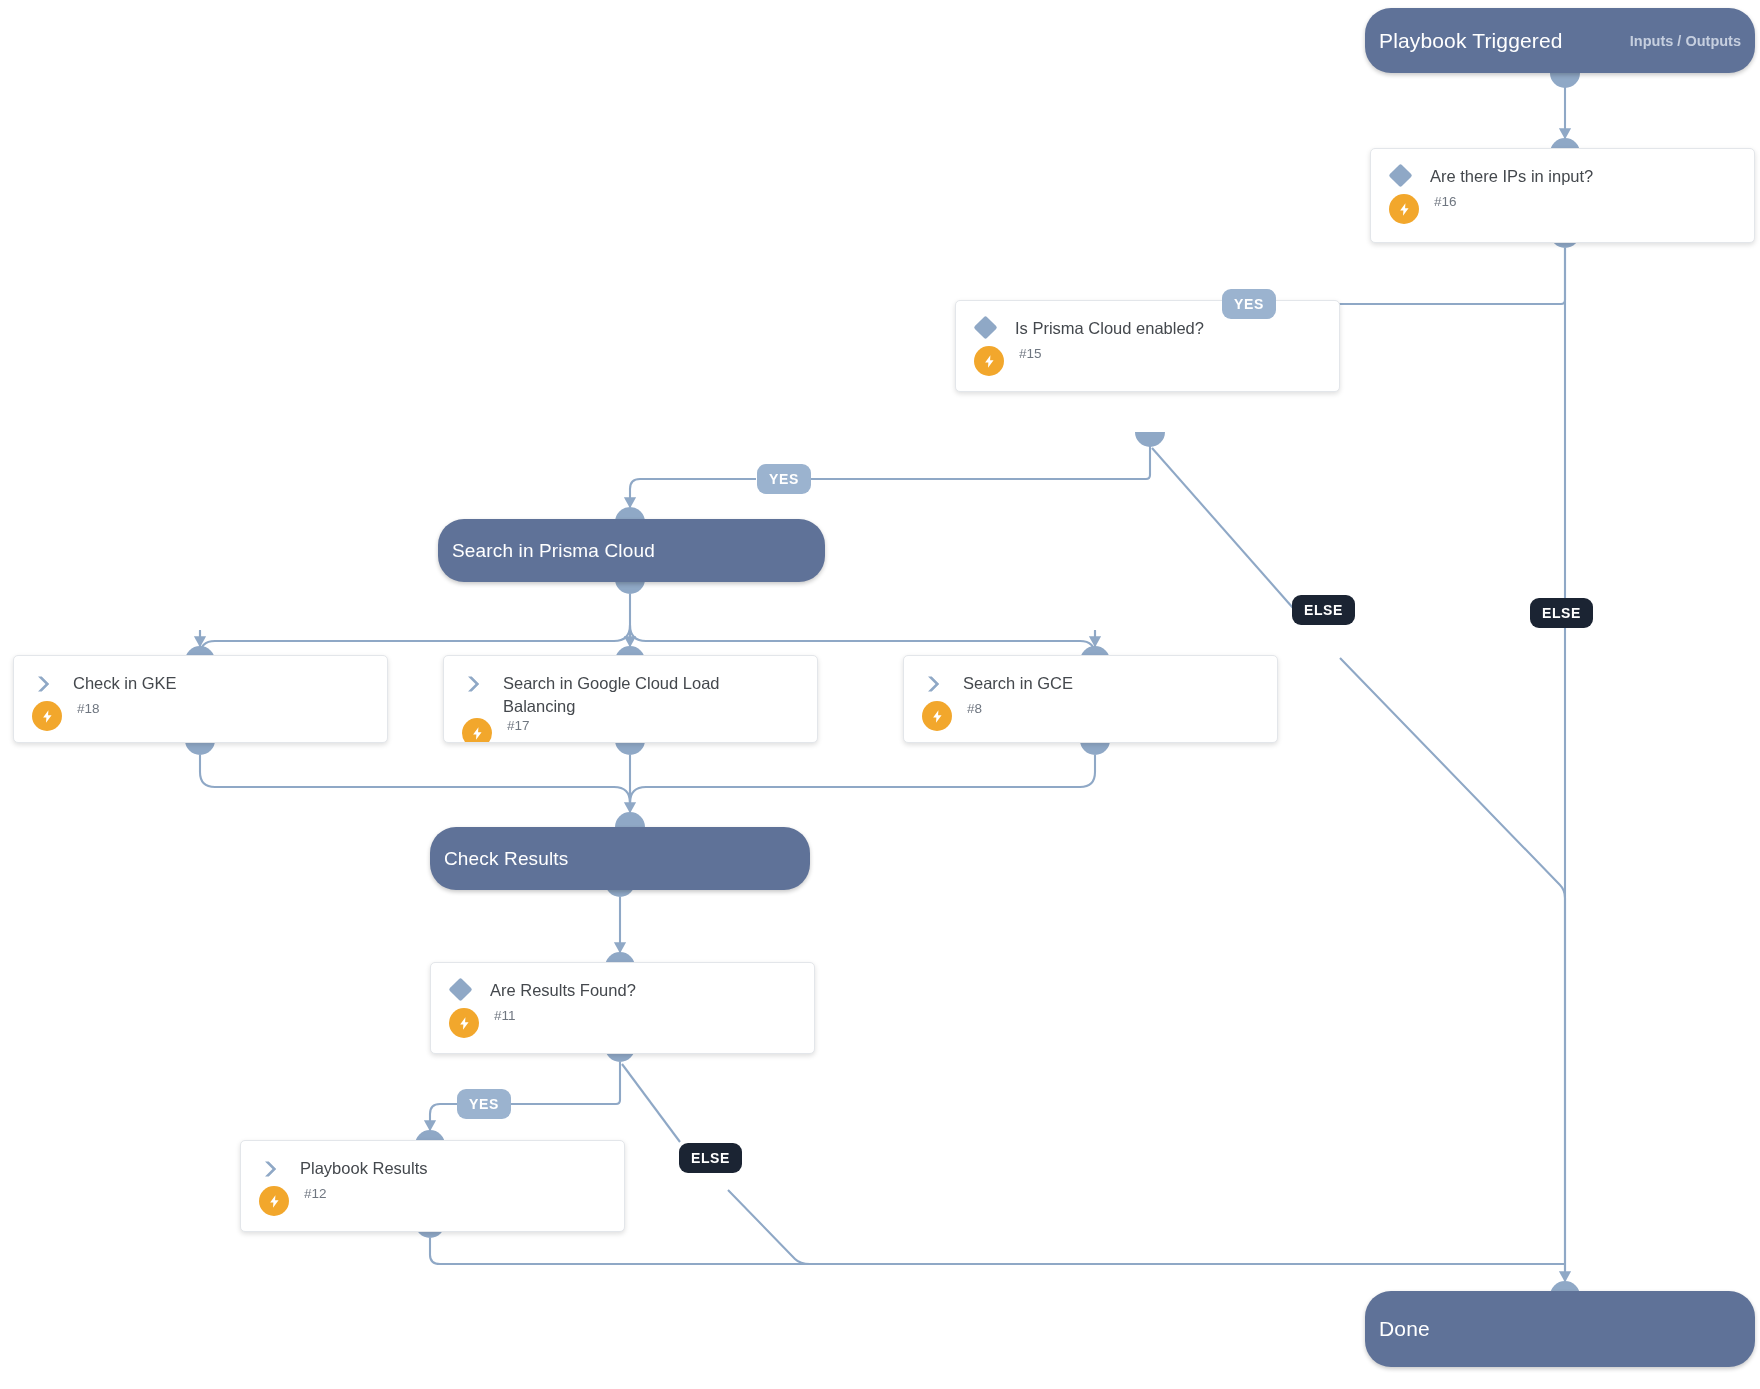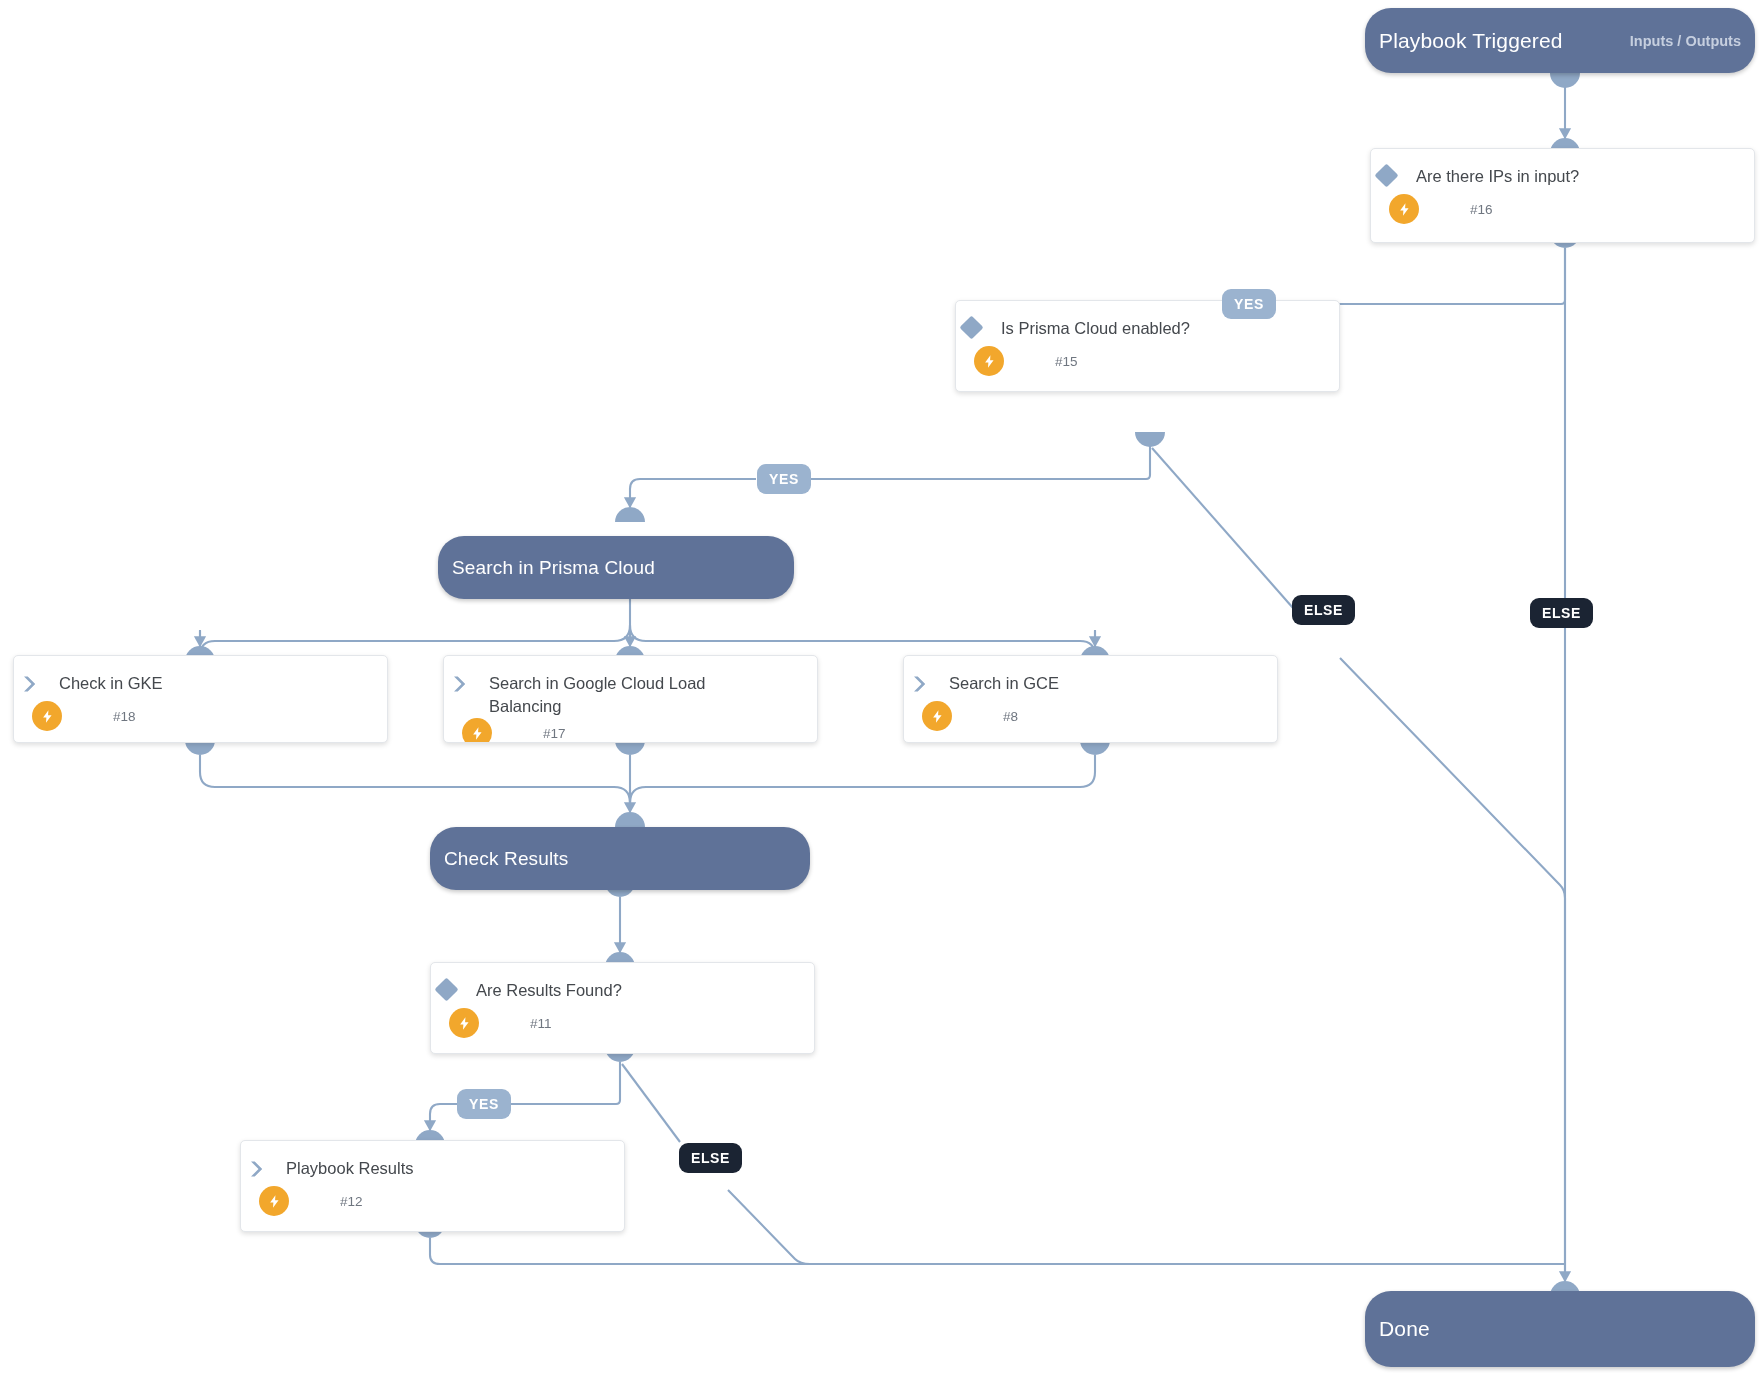"Are there IPs in input?" .card-head { padding: 16px 18px 0 0 -> 16px 18px 0 14px }
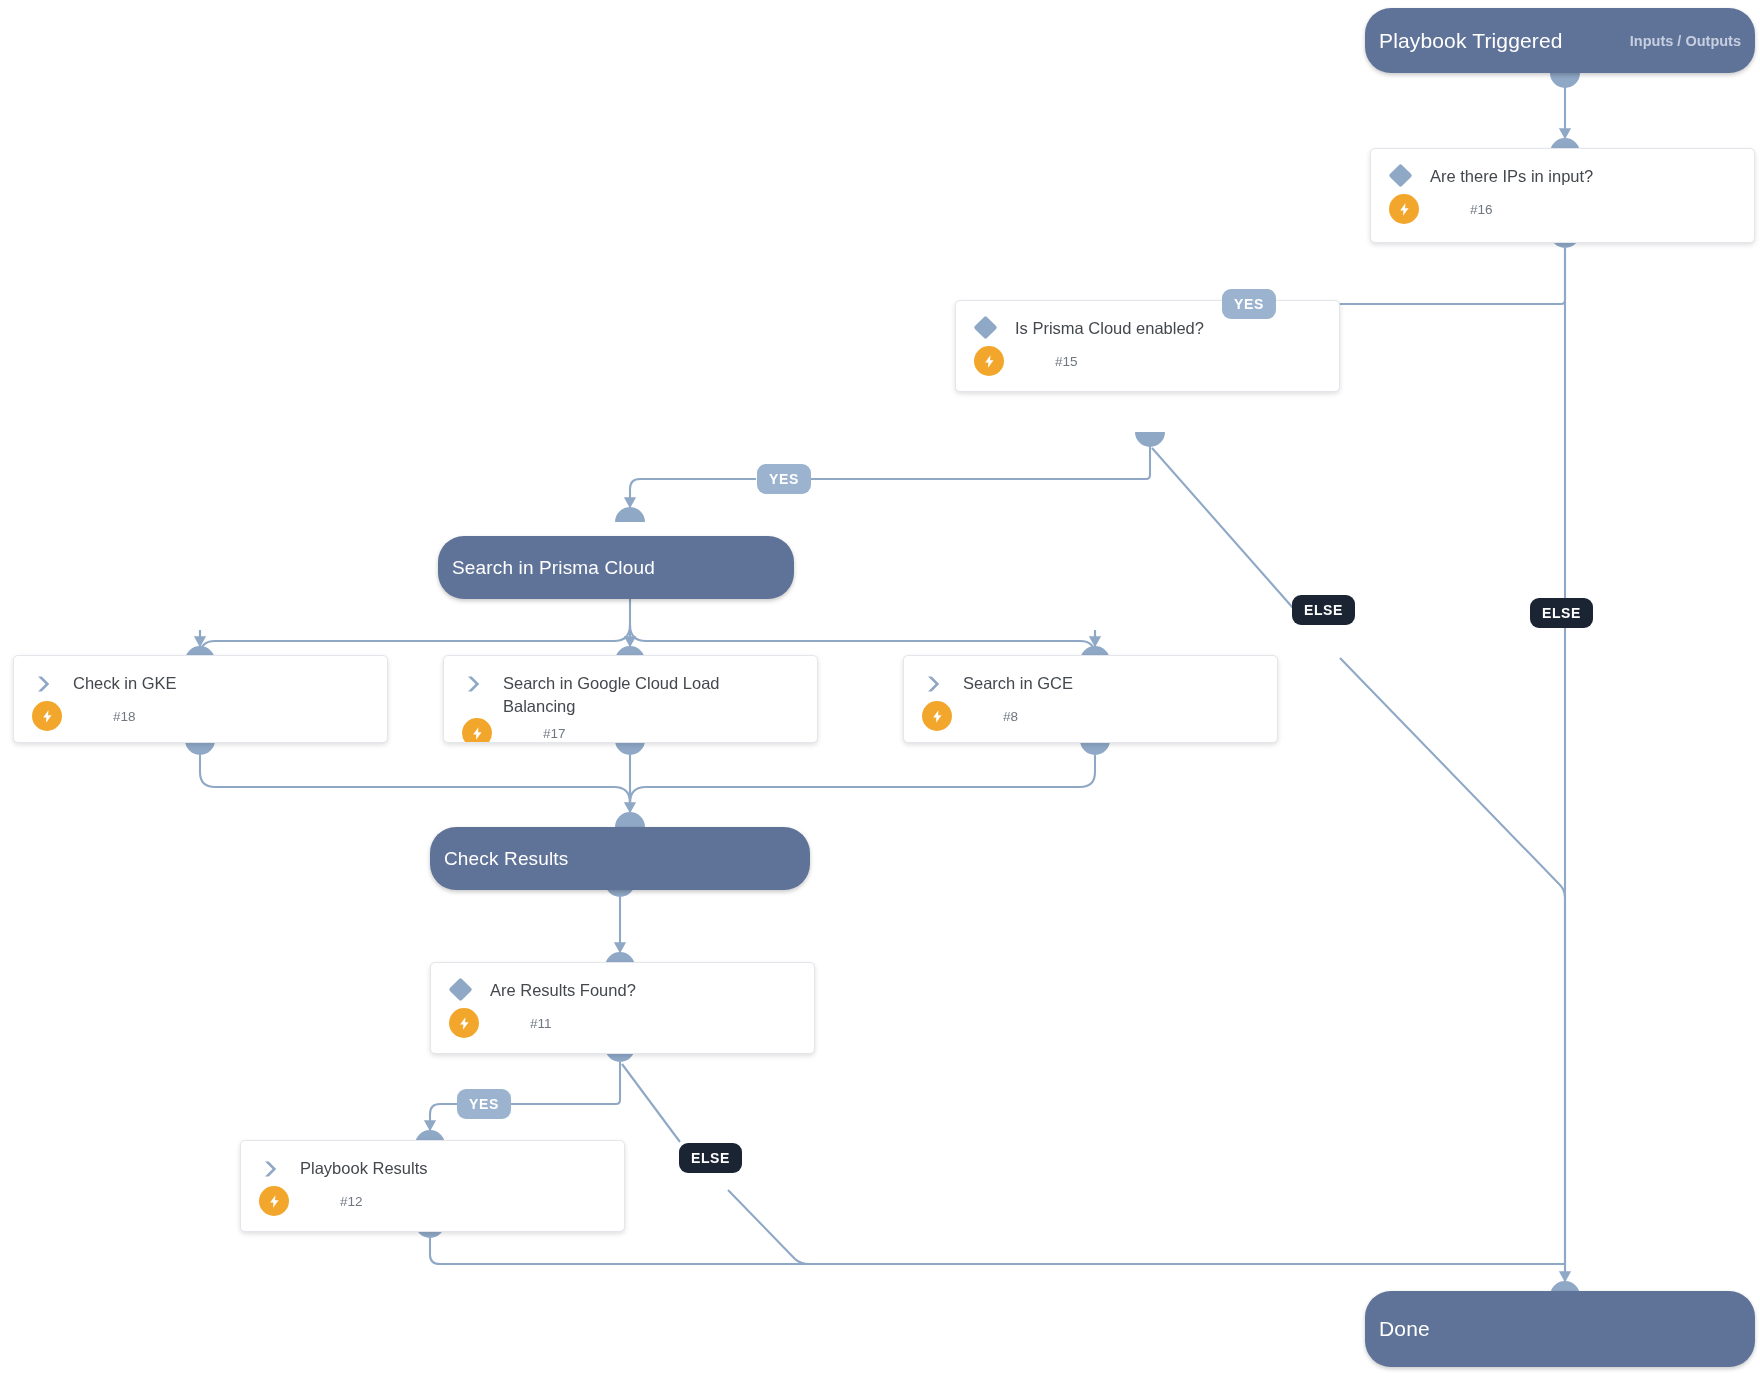"#16" .card-foot { align-items: center -> none; gap: 36px -> none }
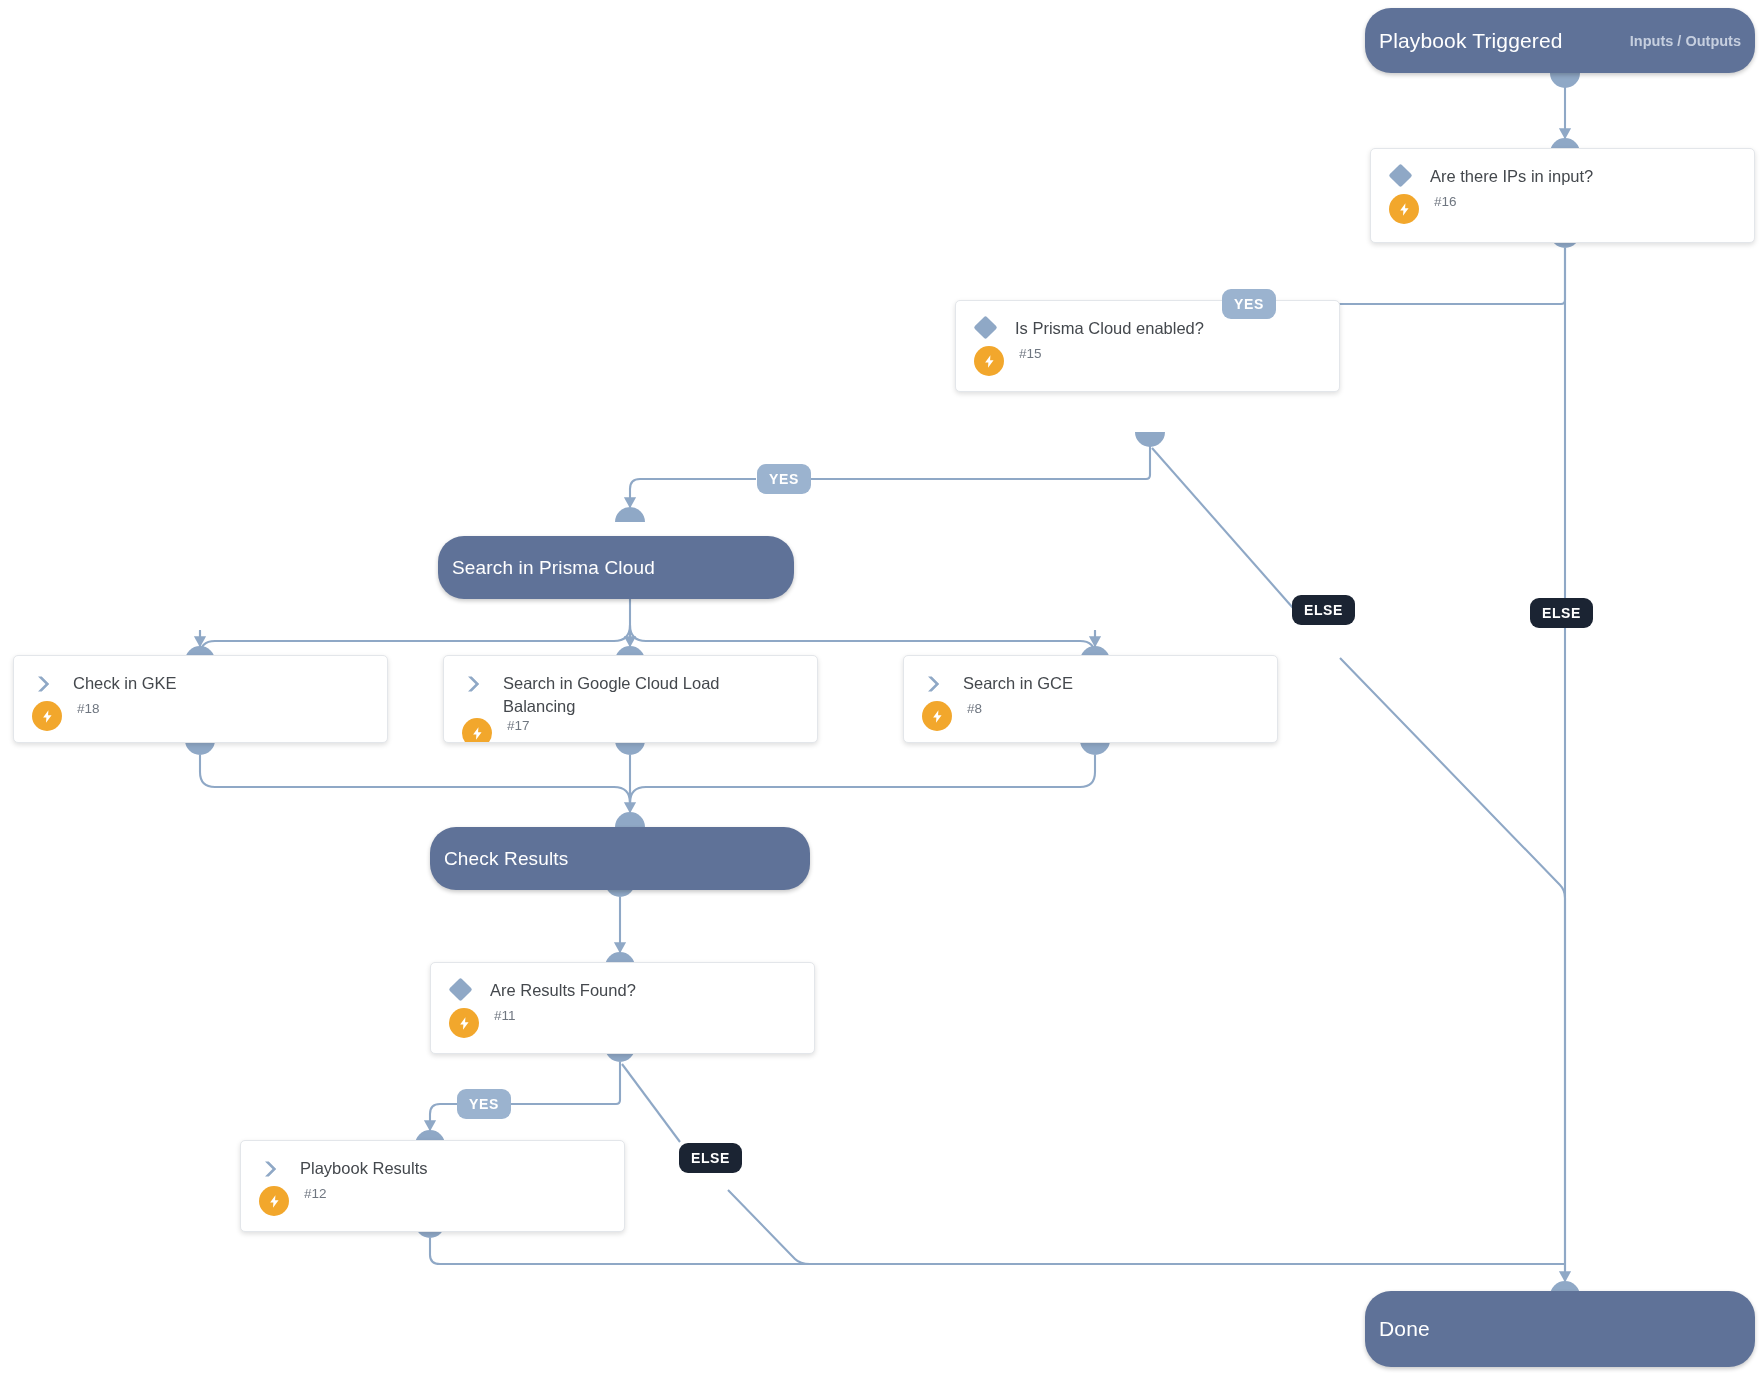"Search in Prisma Cloud" div.section-node { top: 536px -> 519px; width: 356px -> 387px }
